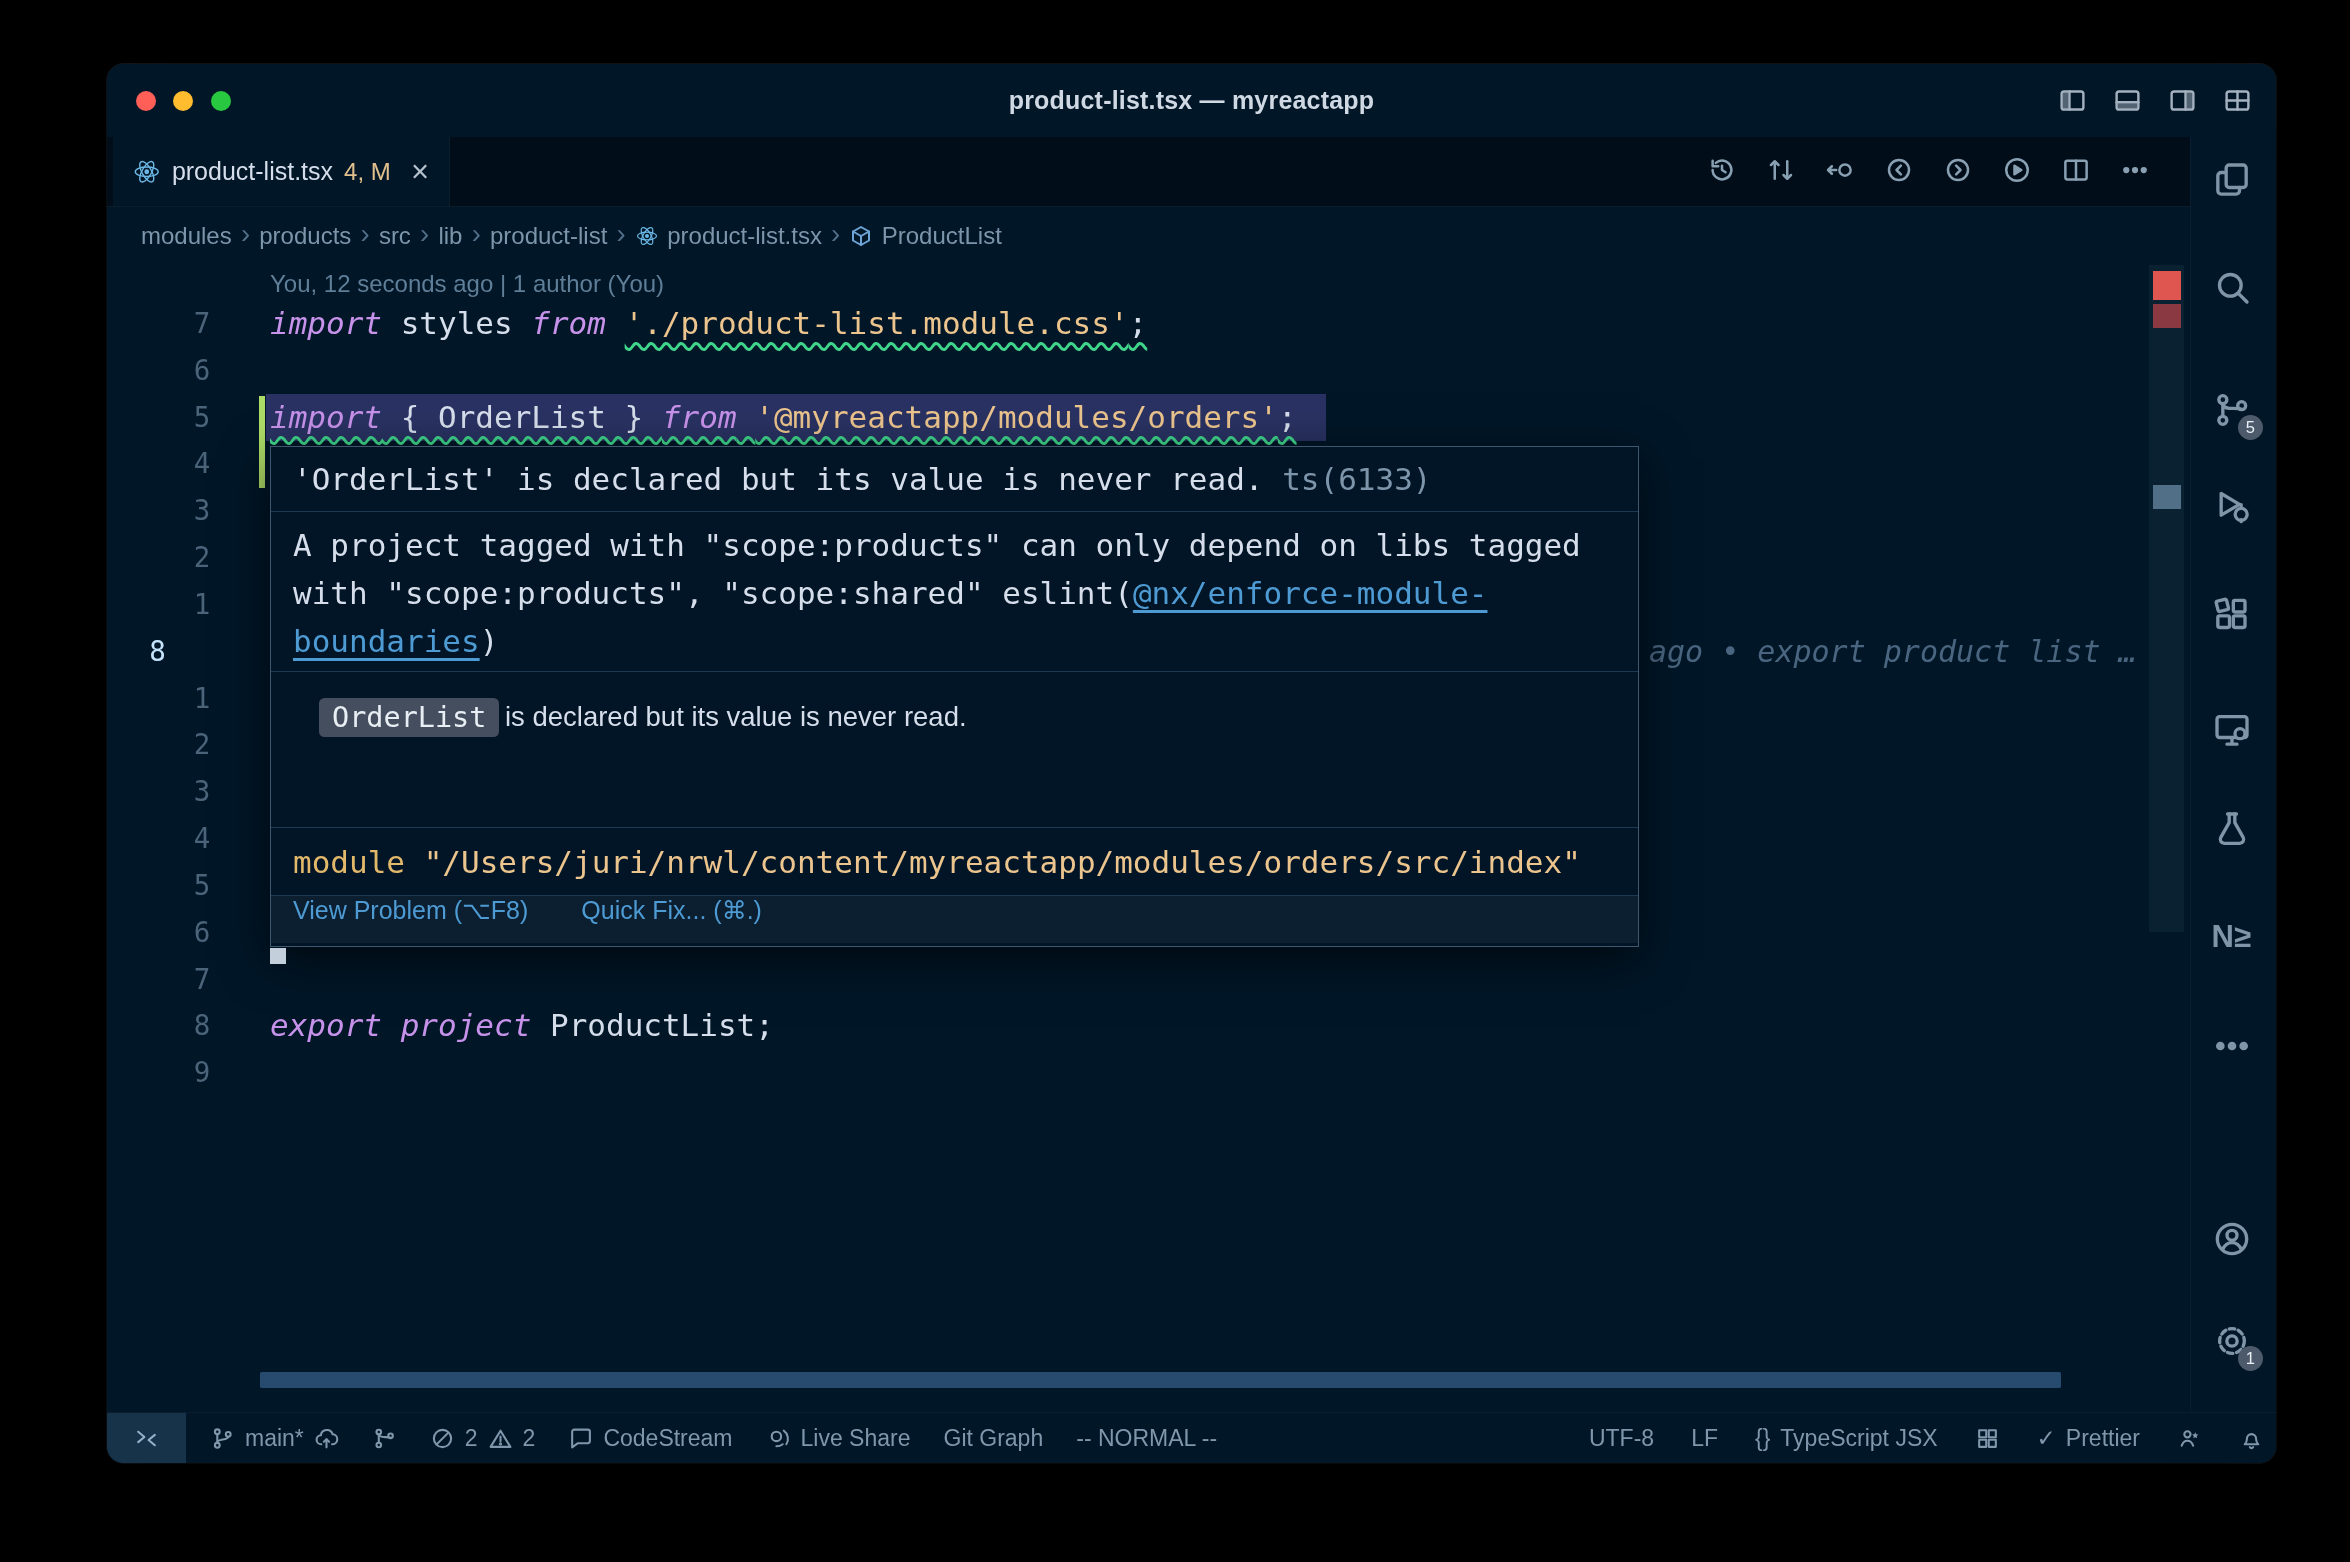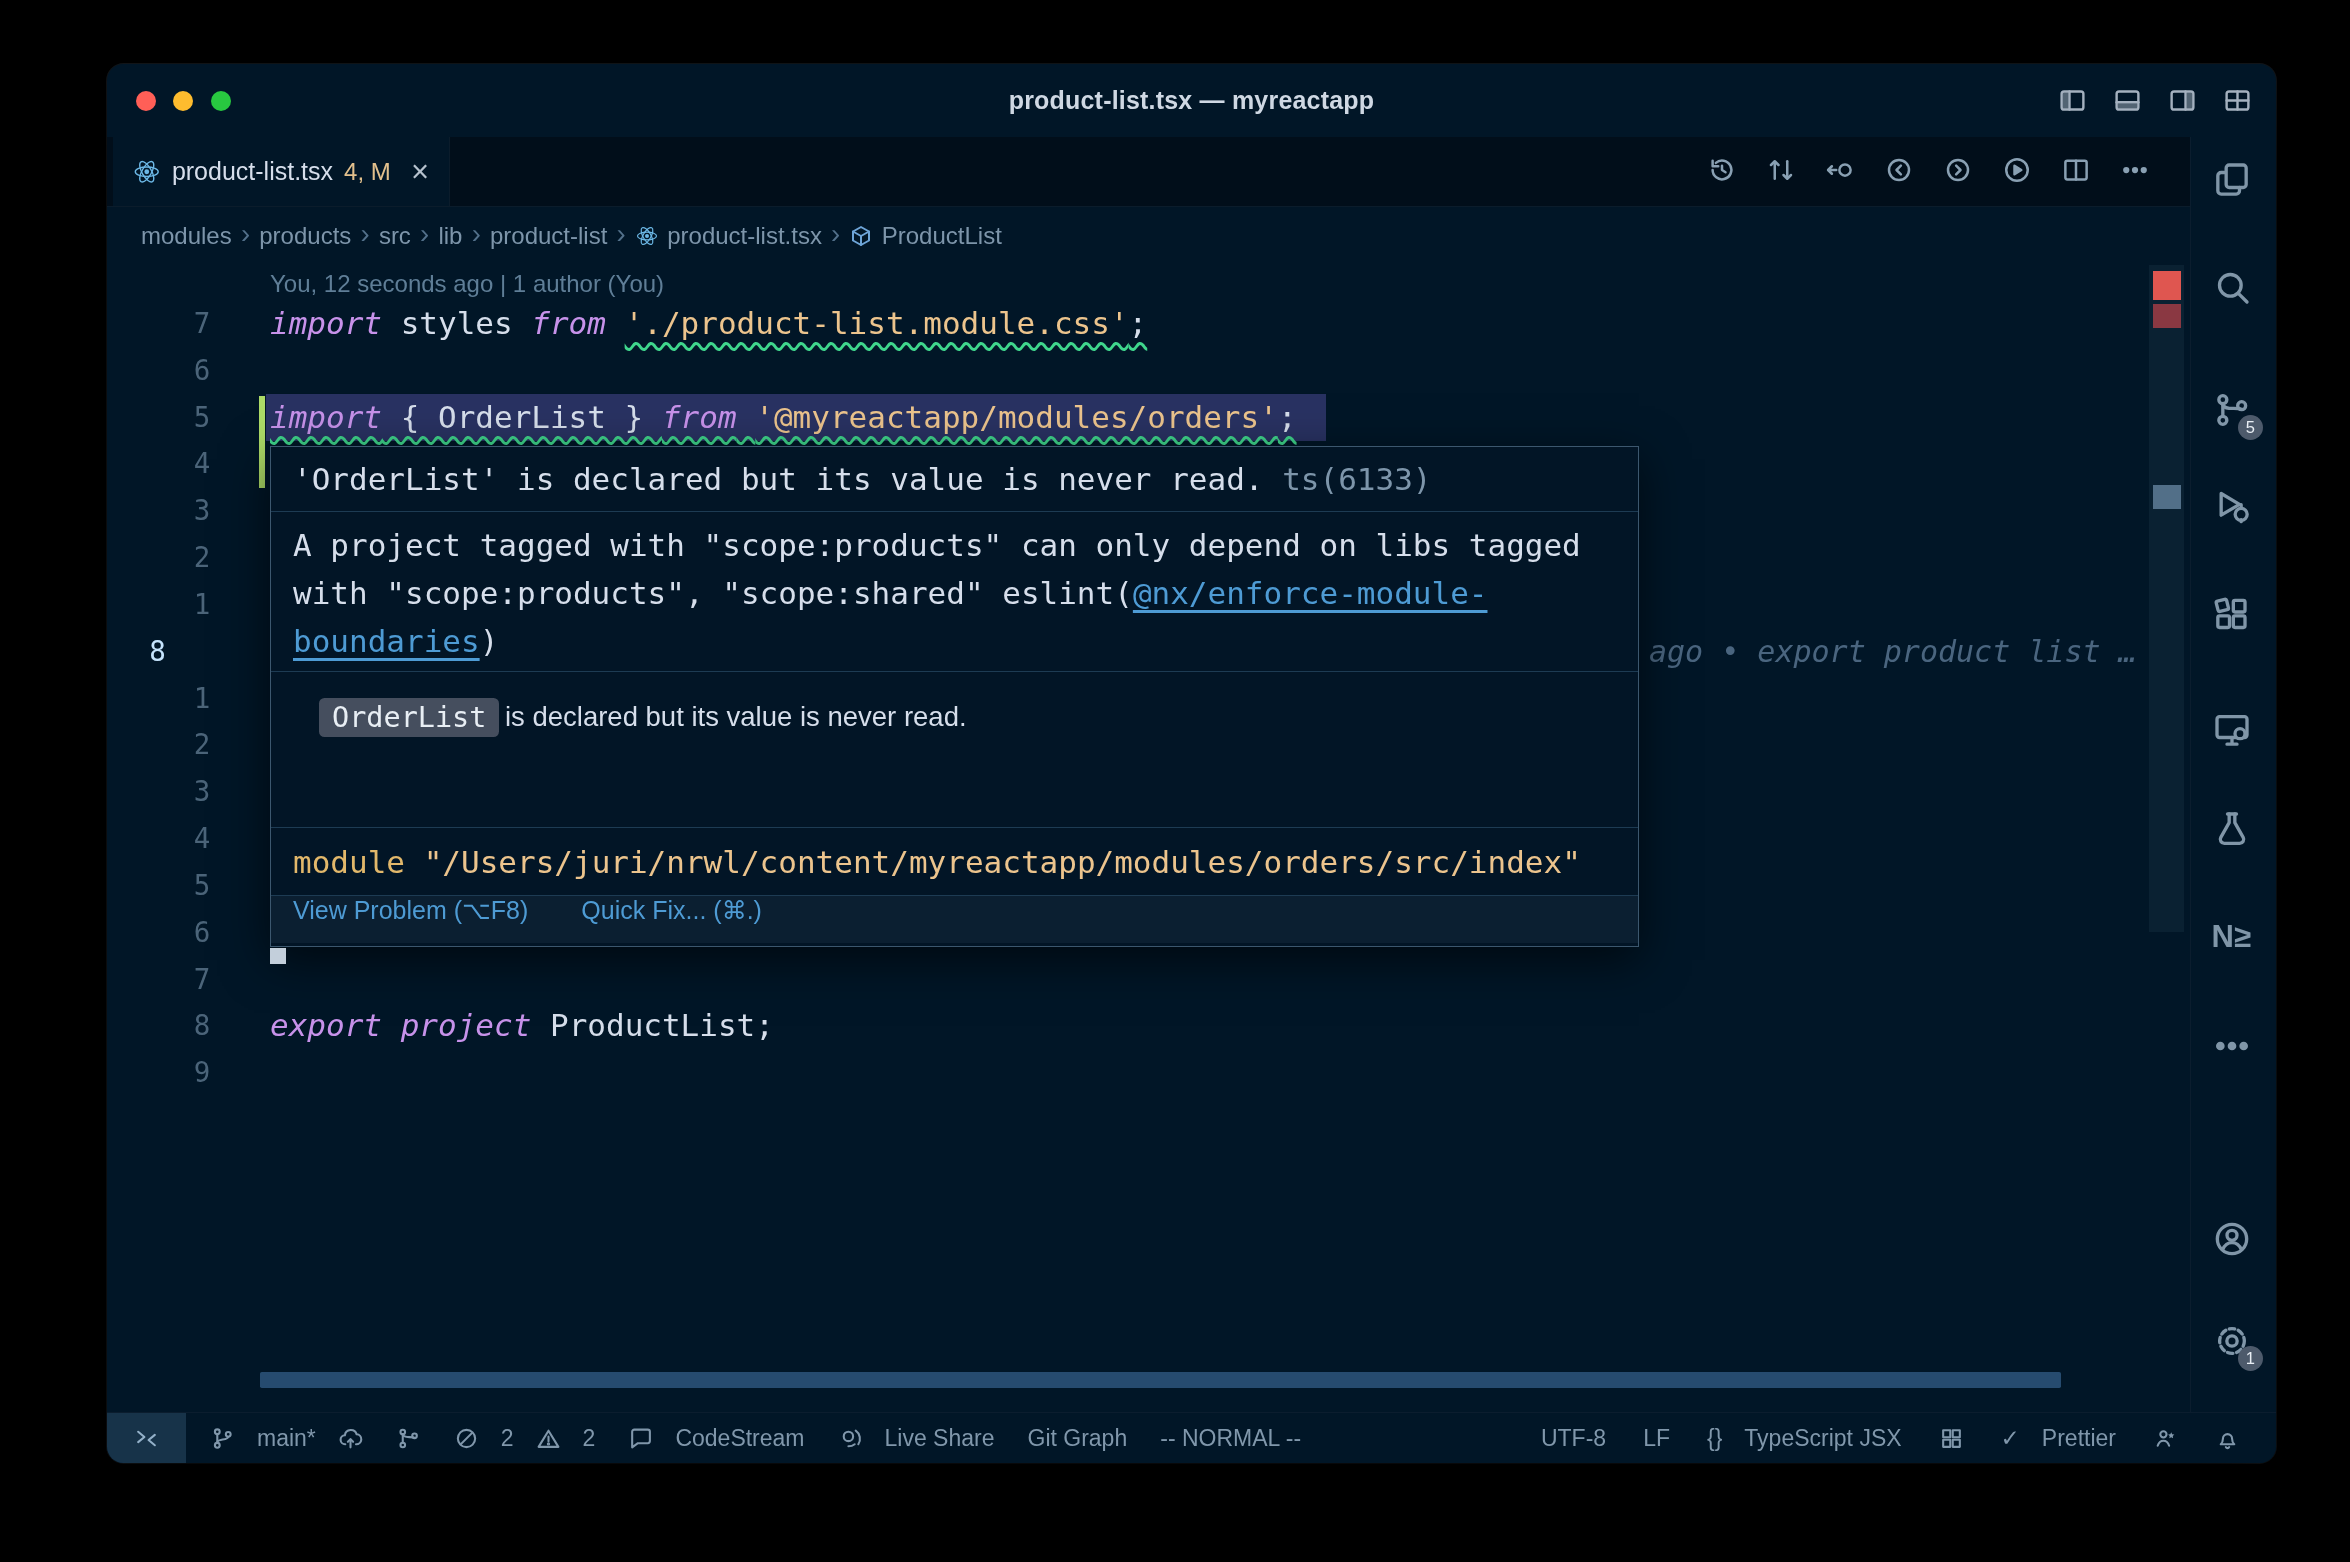"main*" .sb-item { gap: 22px -> 10px }
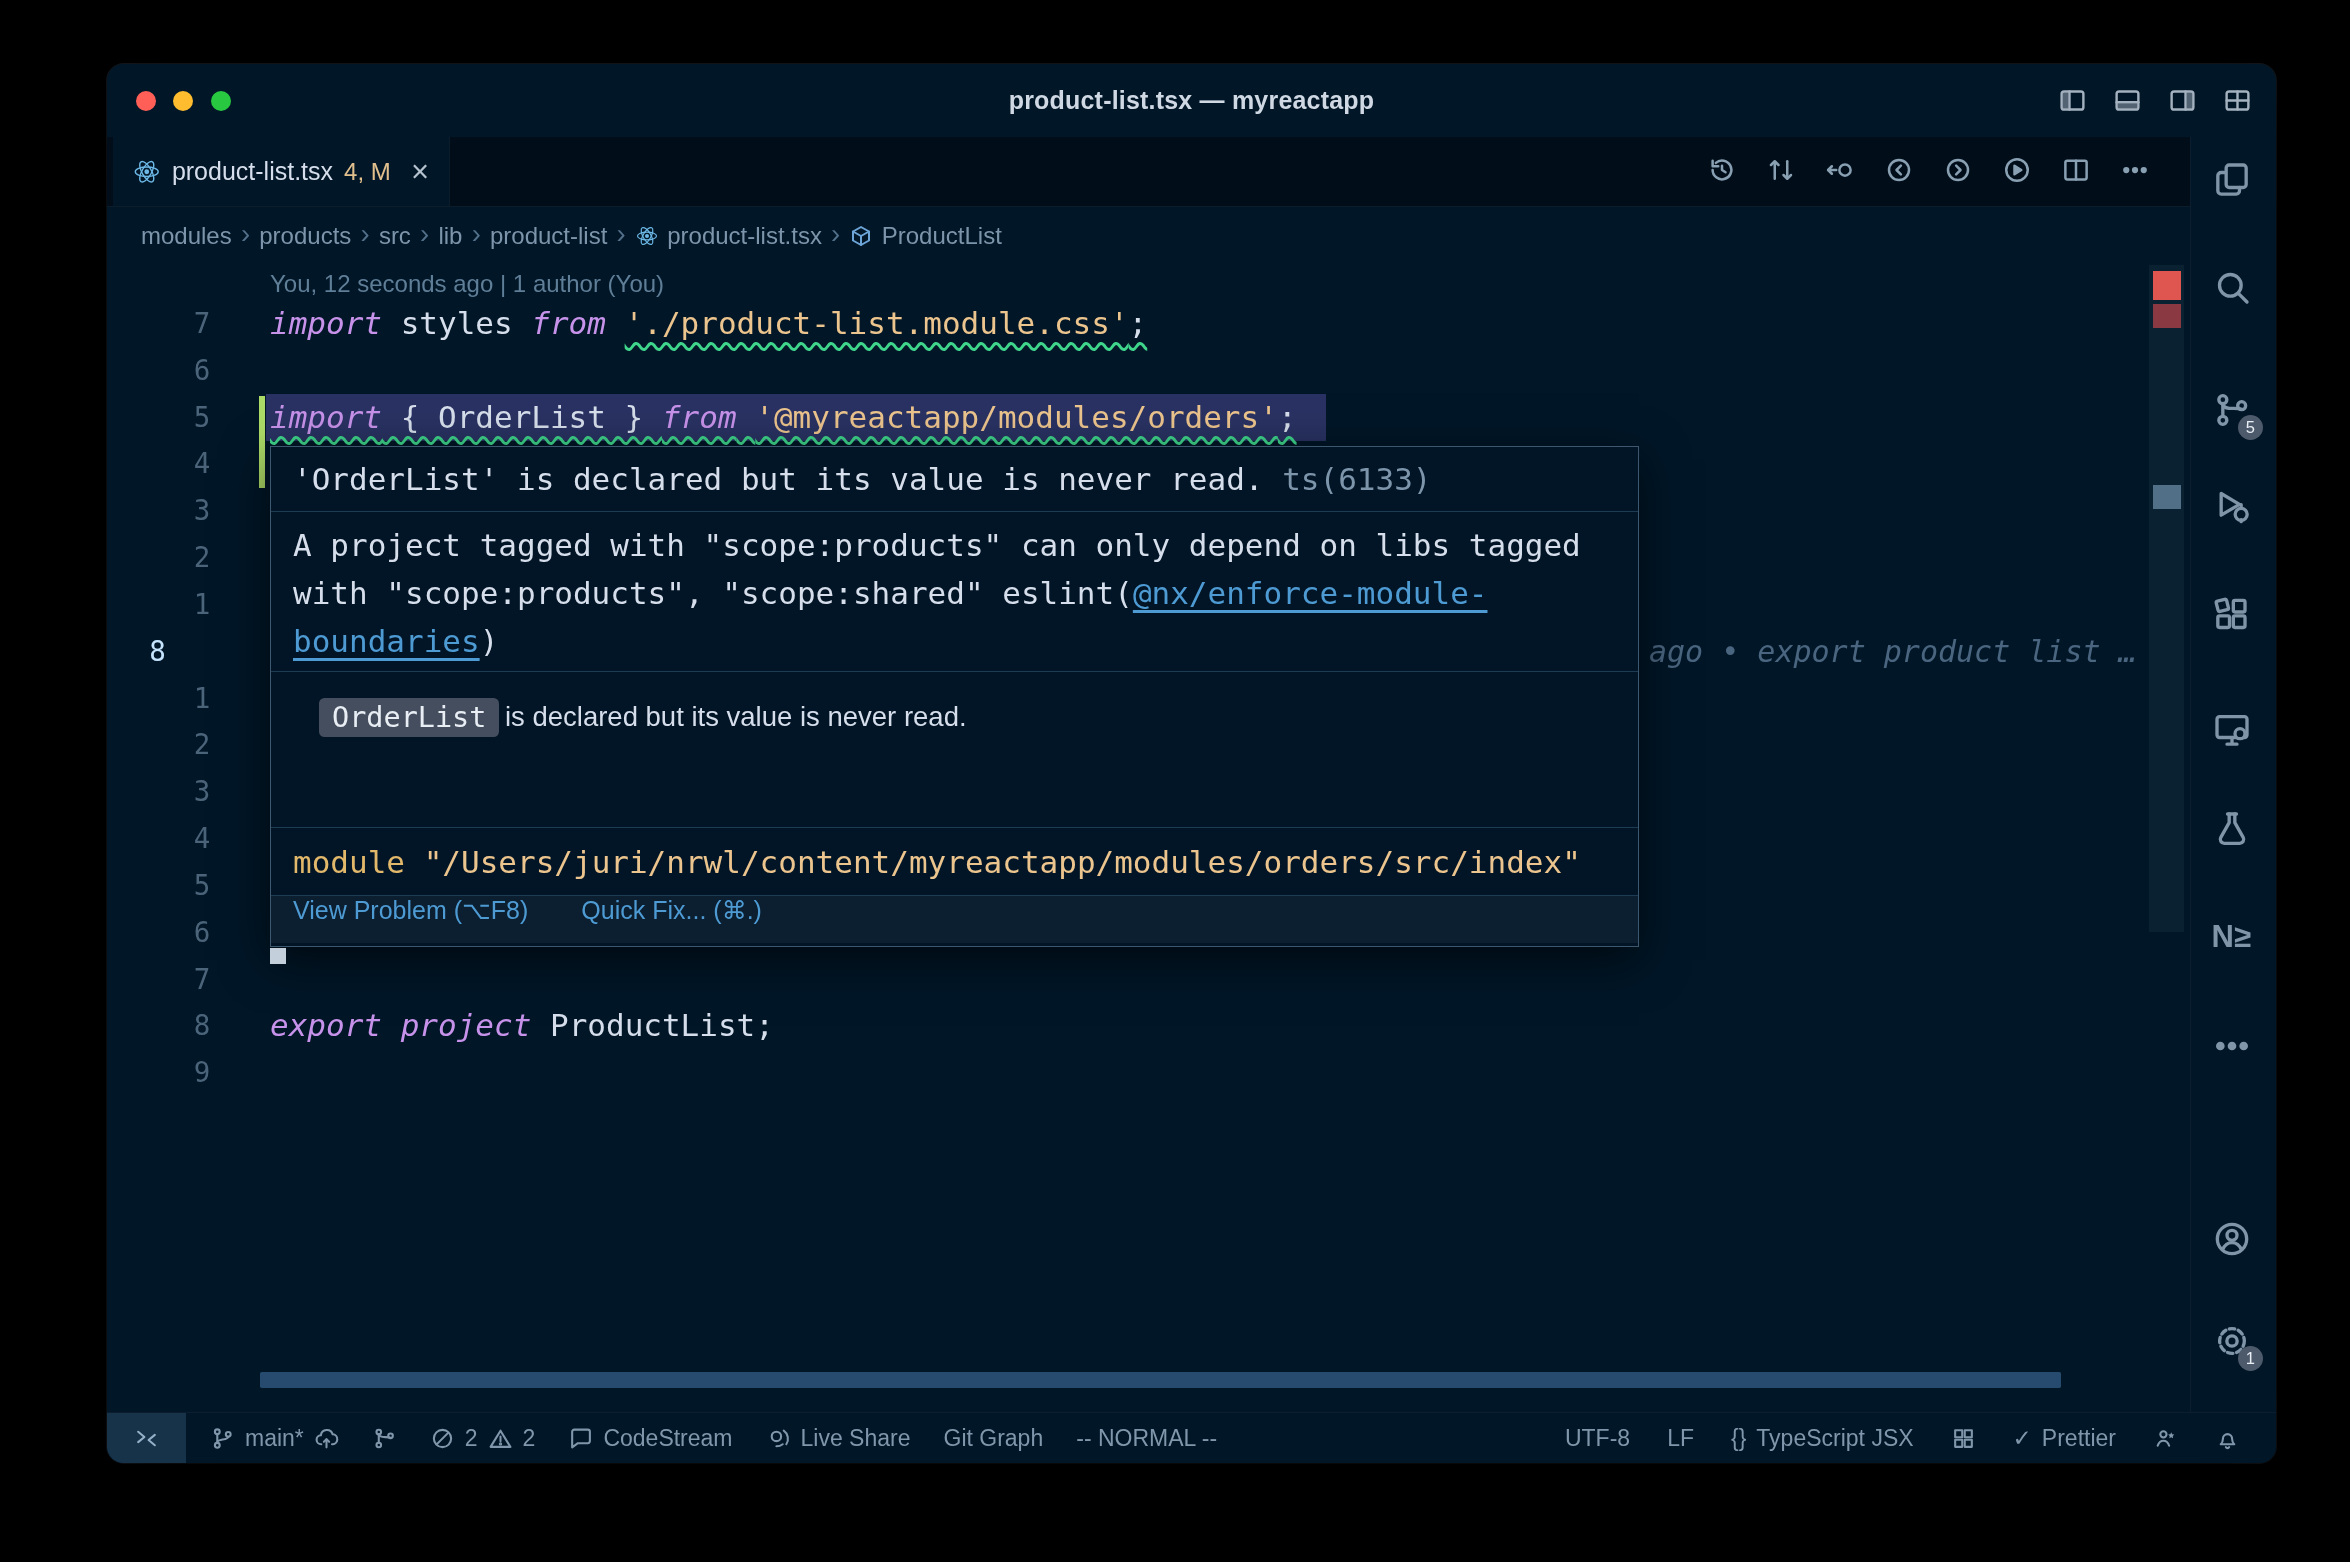"UTF-8" .sb-right { padding-right: 36px -> 12px }
